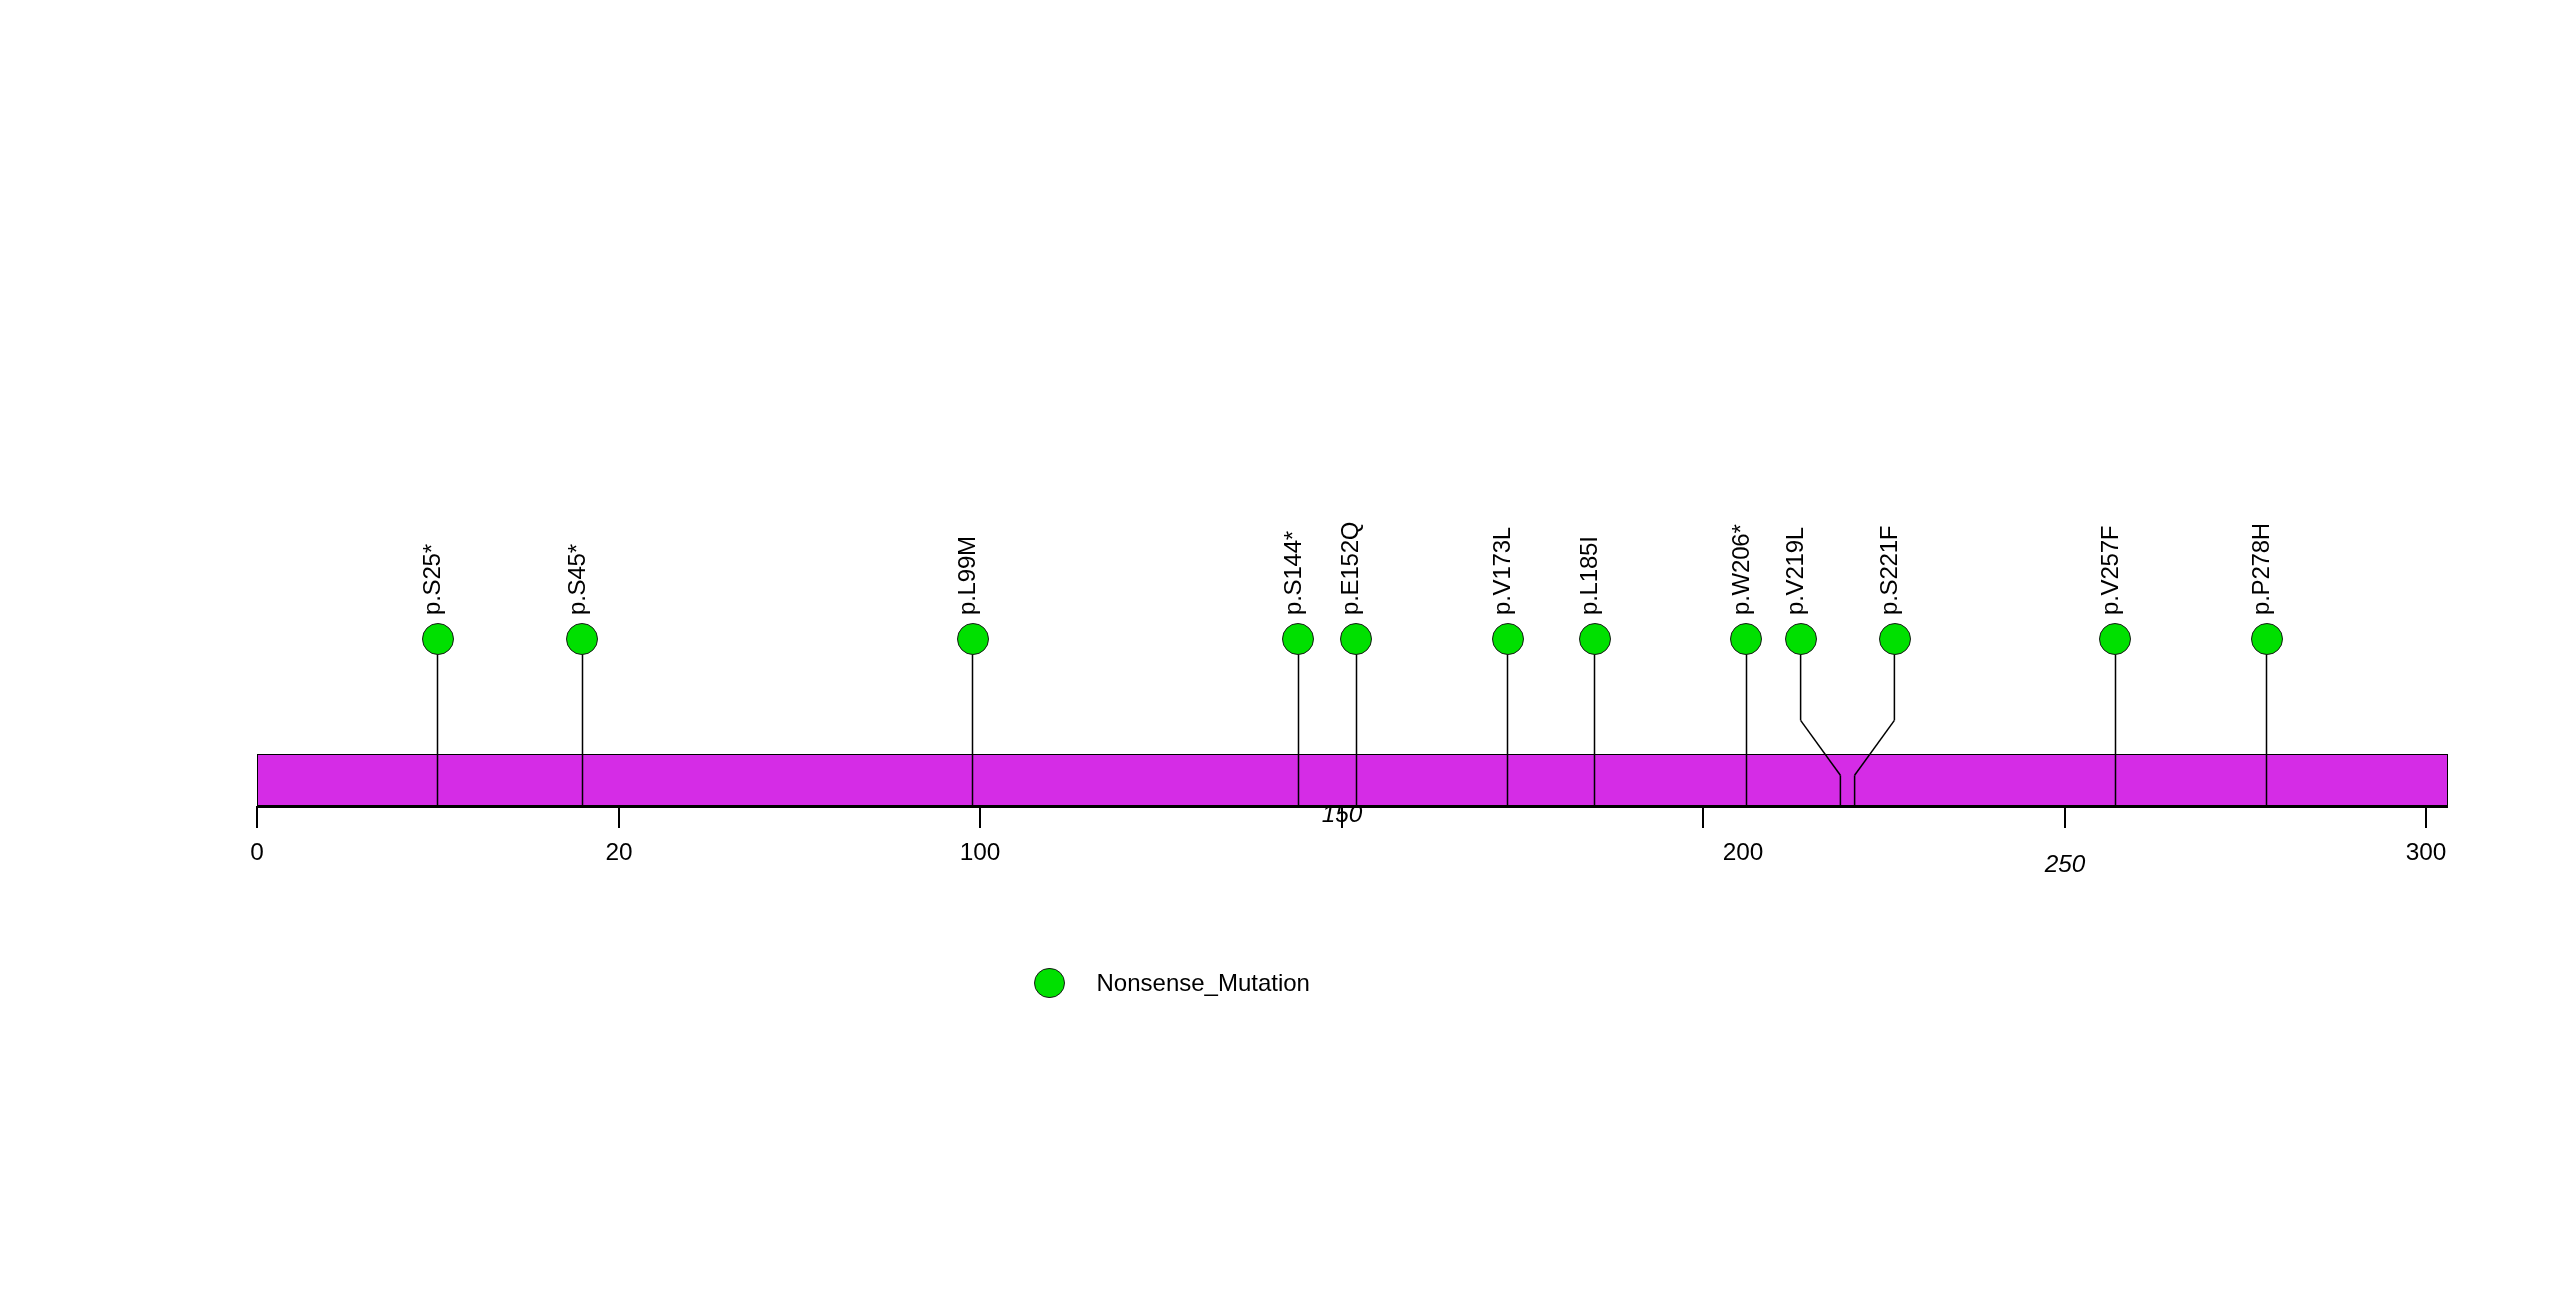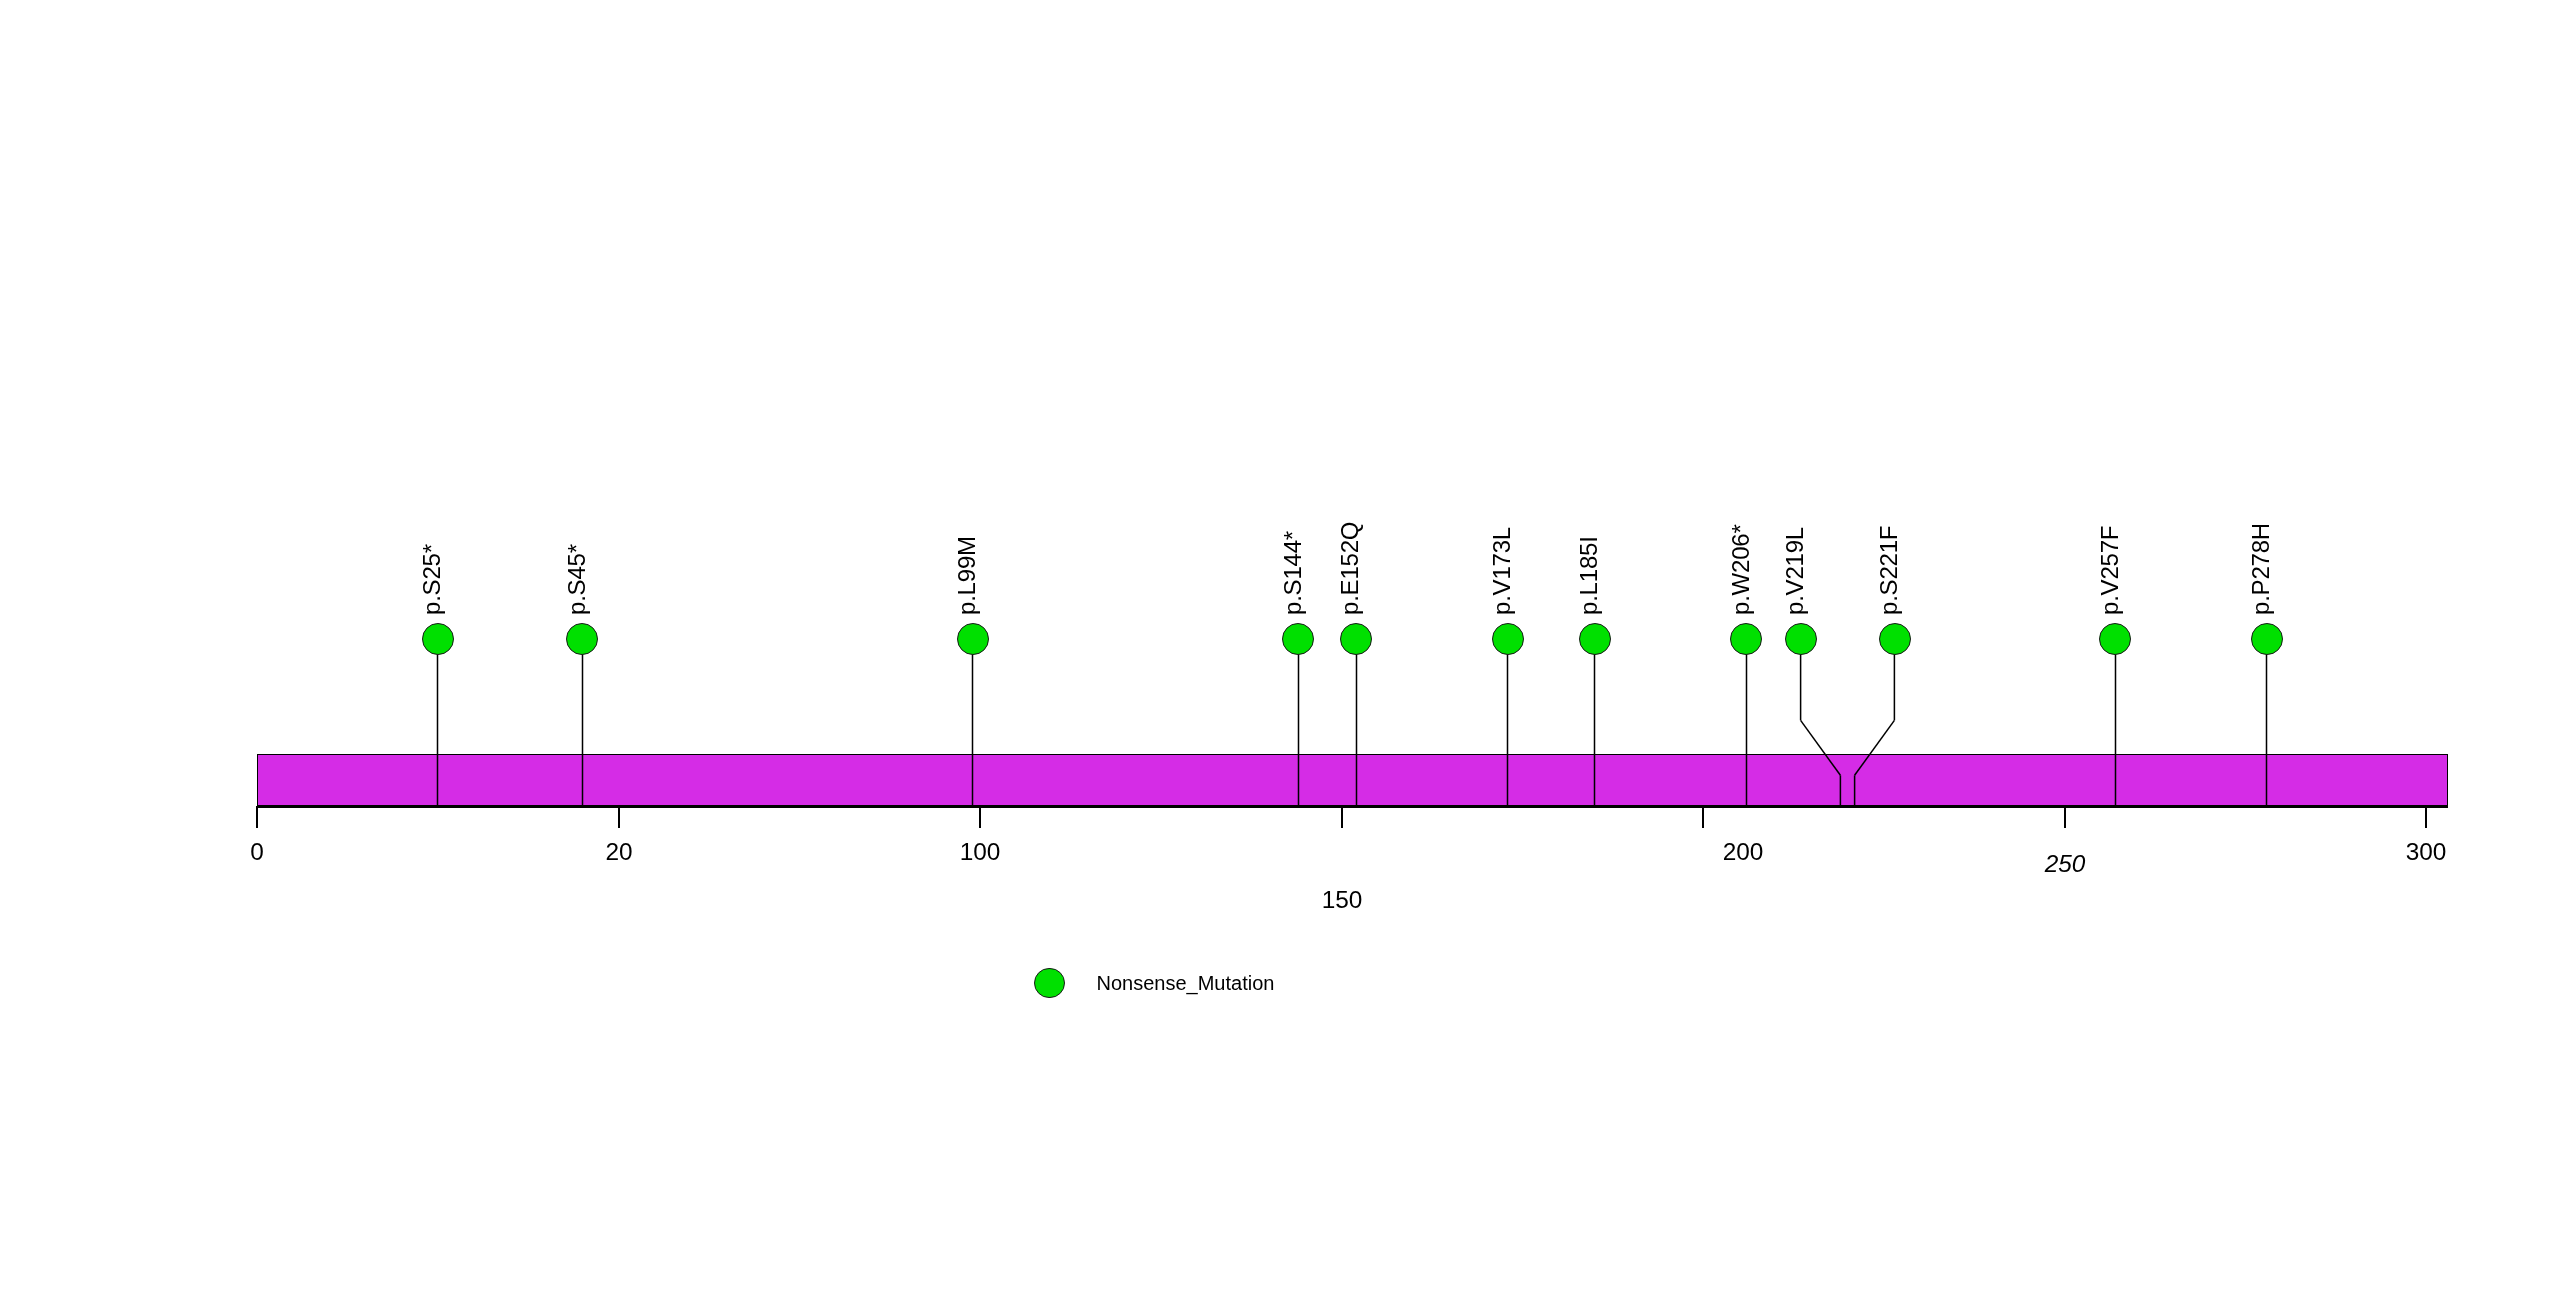"150" div.axis-tick-label { font-style: none -> italic; top: 886px -> 800px }
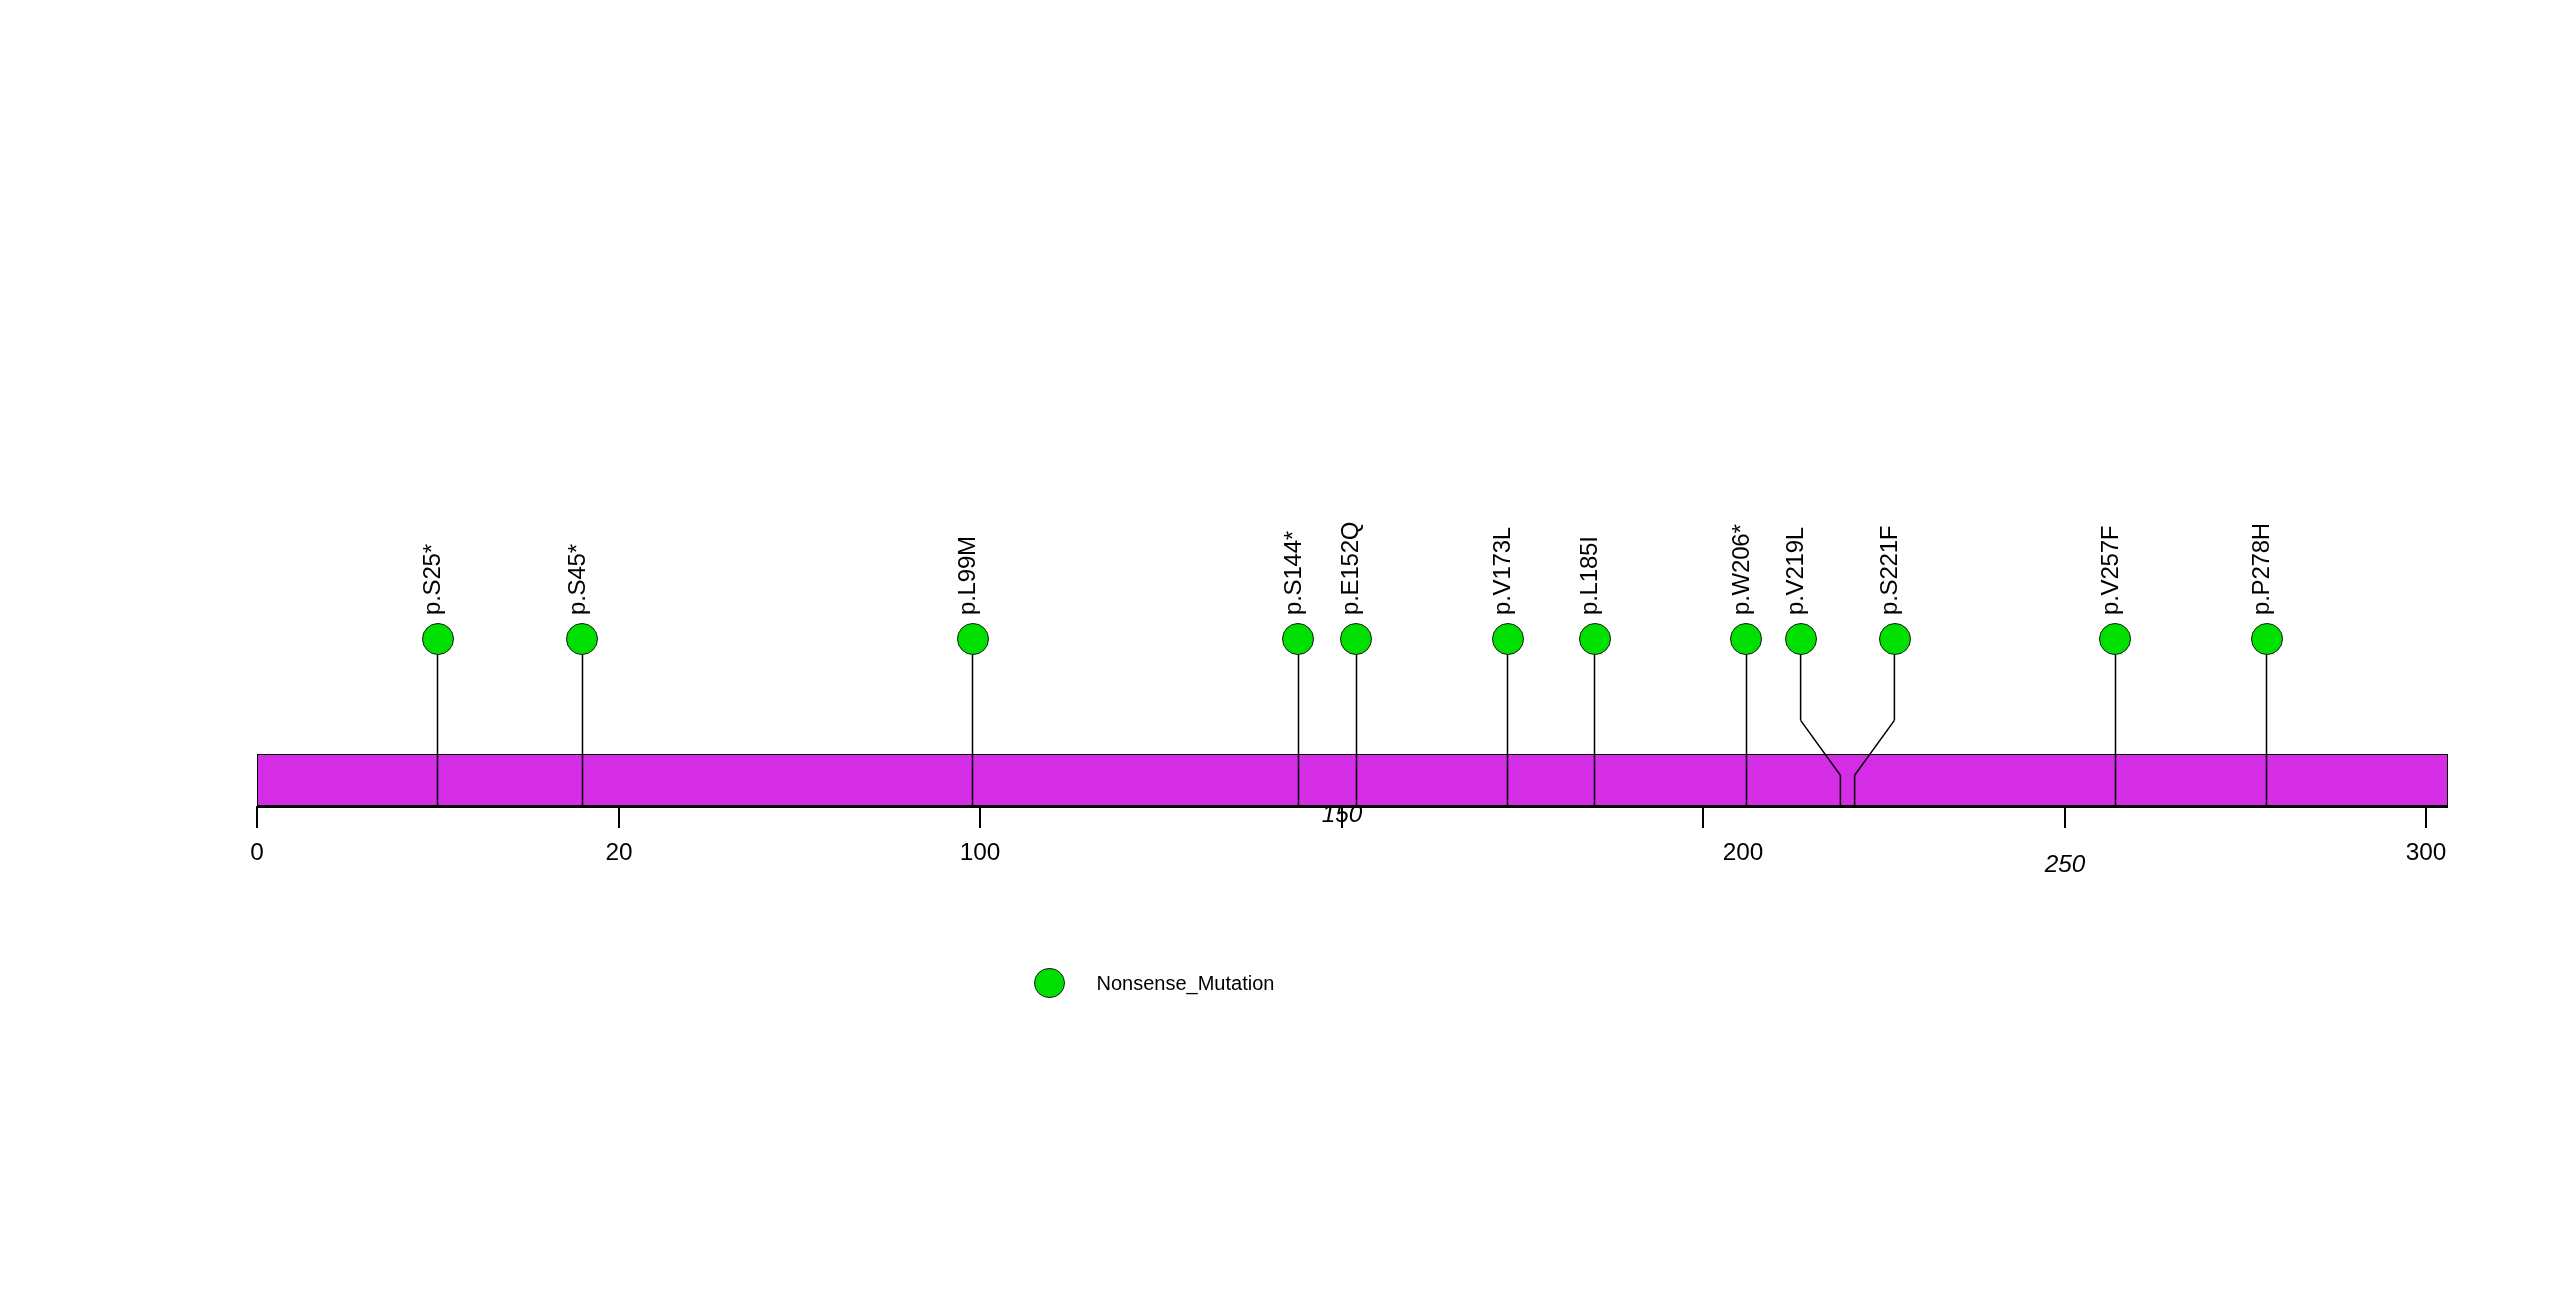"Nonsense_Mutation" .legend-text { font-size: 20px -> 24px }
